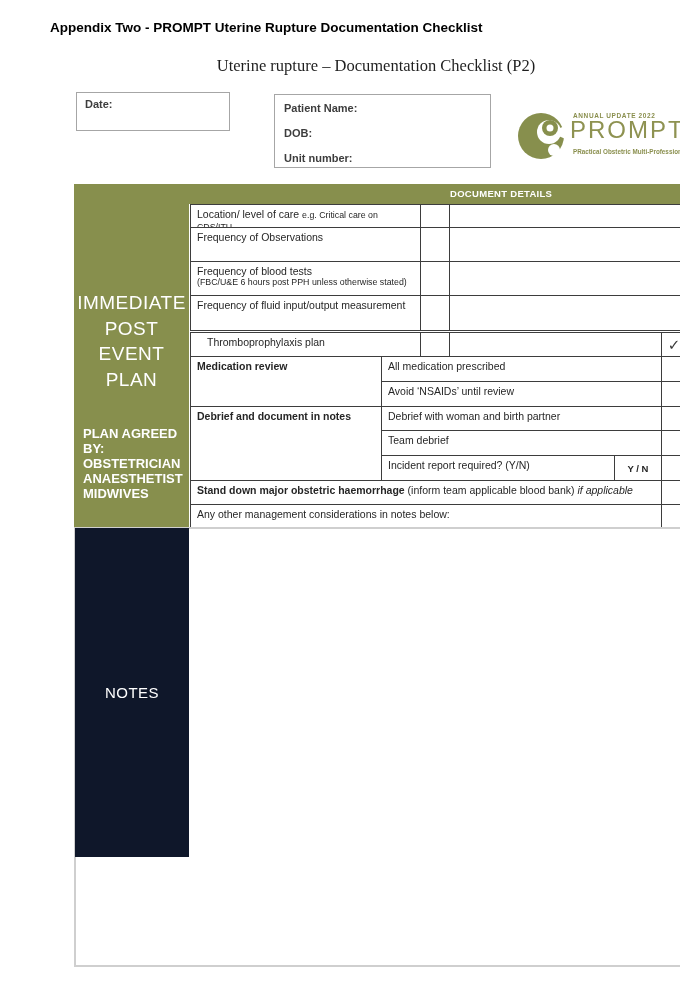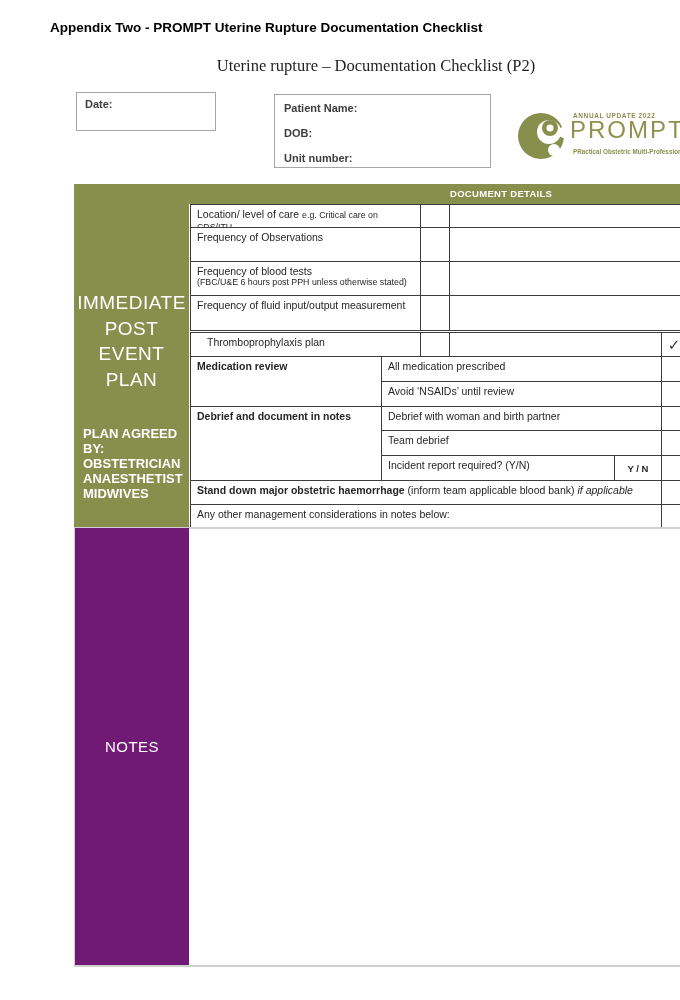"Date:" .date-box { width: 140px -> 154px }
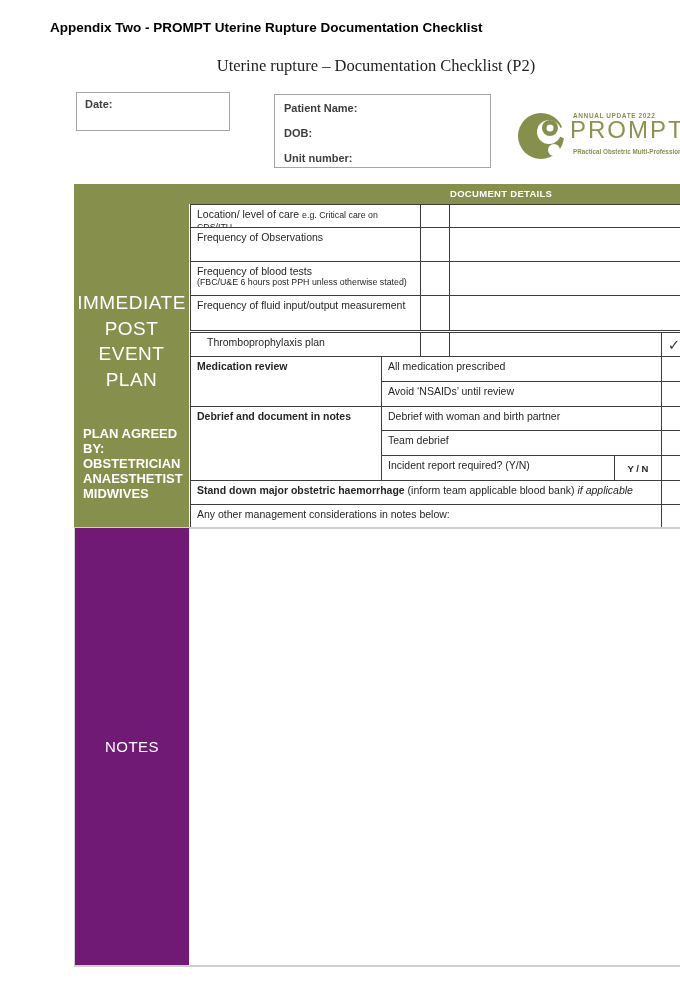"NOTES" .notes-side { background: #701a75 -> #0f172a; height: 437px -> 329px }
